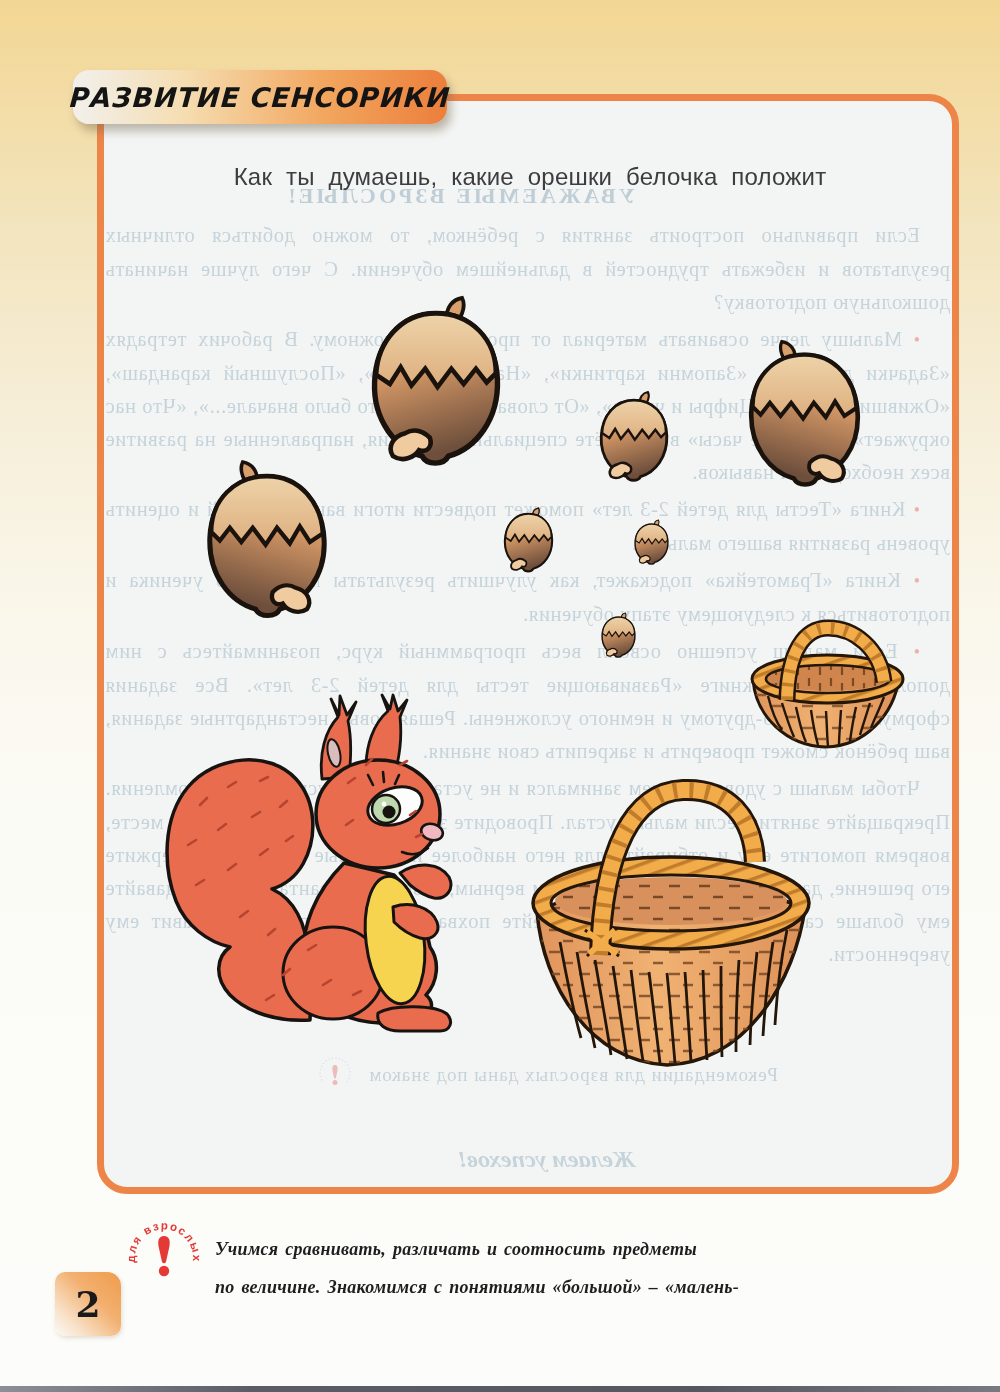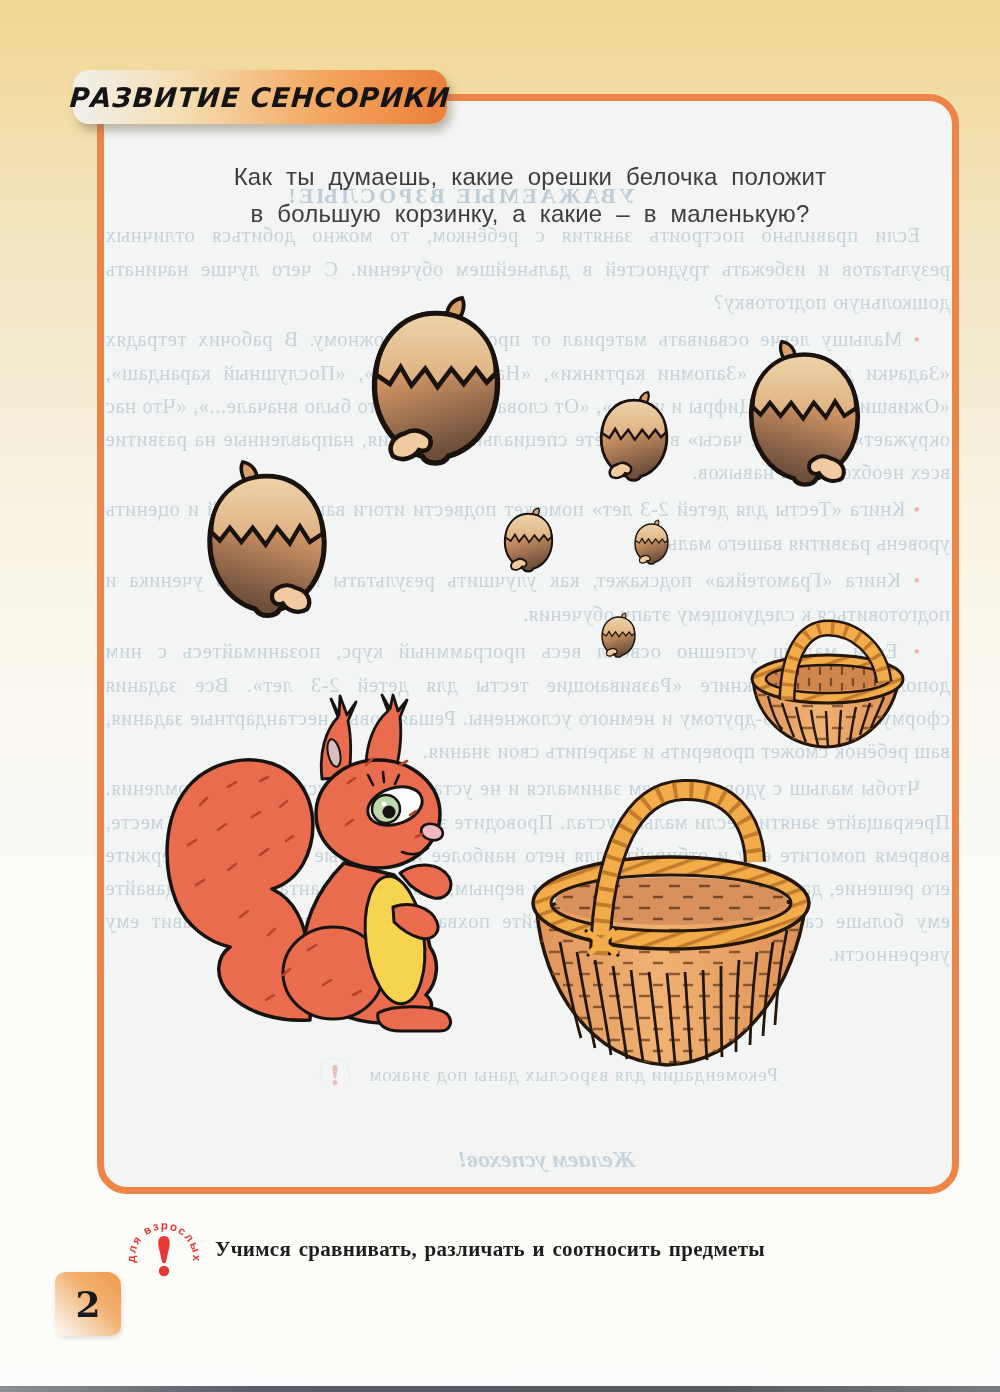"в большую корзинку, а какие" div { html: <div>в большую корзинку, а какие – в маленькую?</div> -> none }
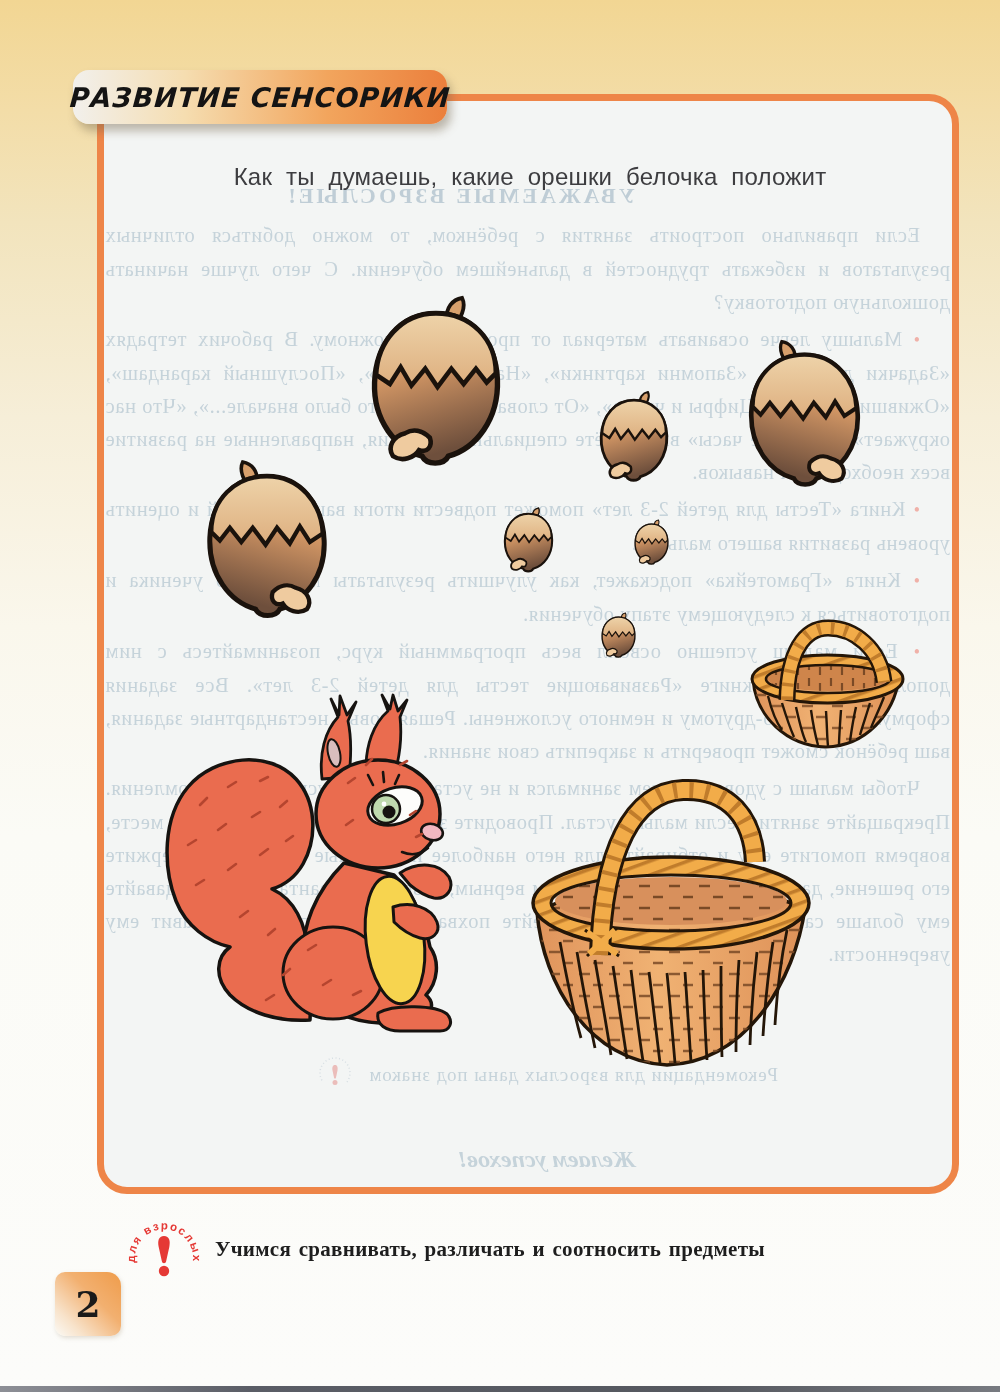"Учимся сравнивать, различать и" .note { font-size: 21px -> 18px; font-style: none -> italic }
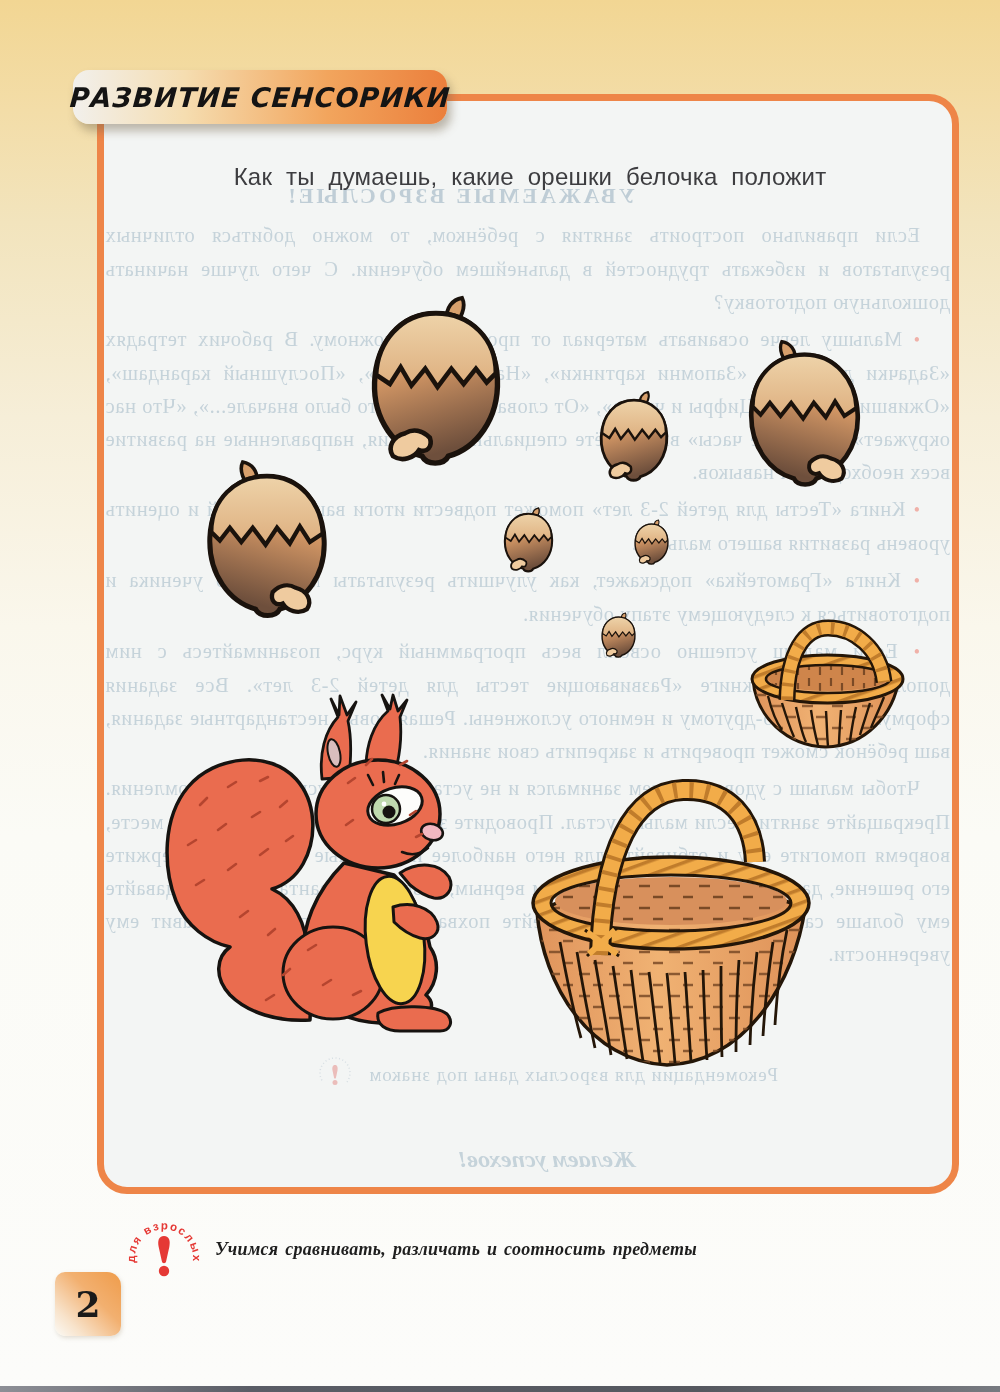"по величине. Знакомимся с понятиями" div { html: none -> <div>по величине. Знакомимся с понятиями «большой» – «малень-</div> }
